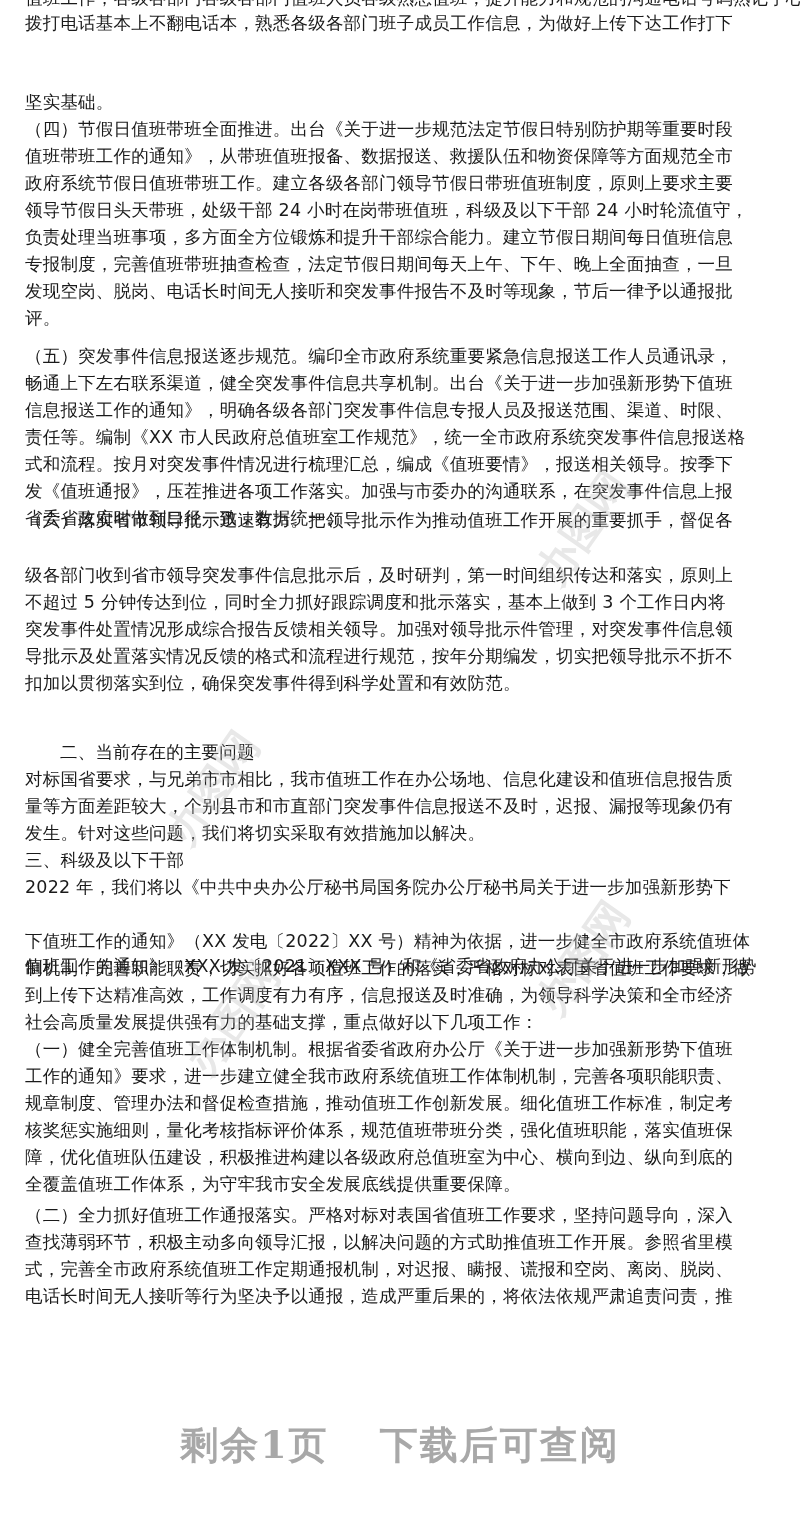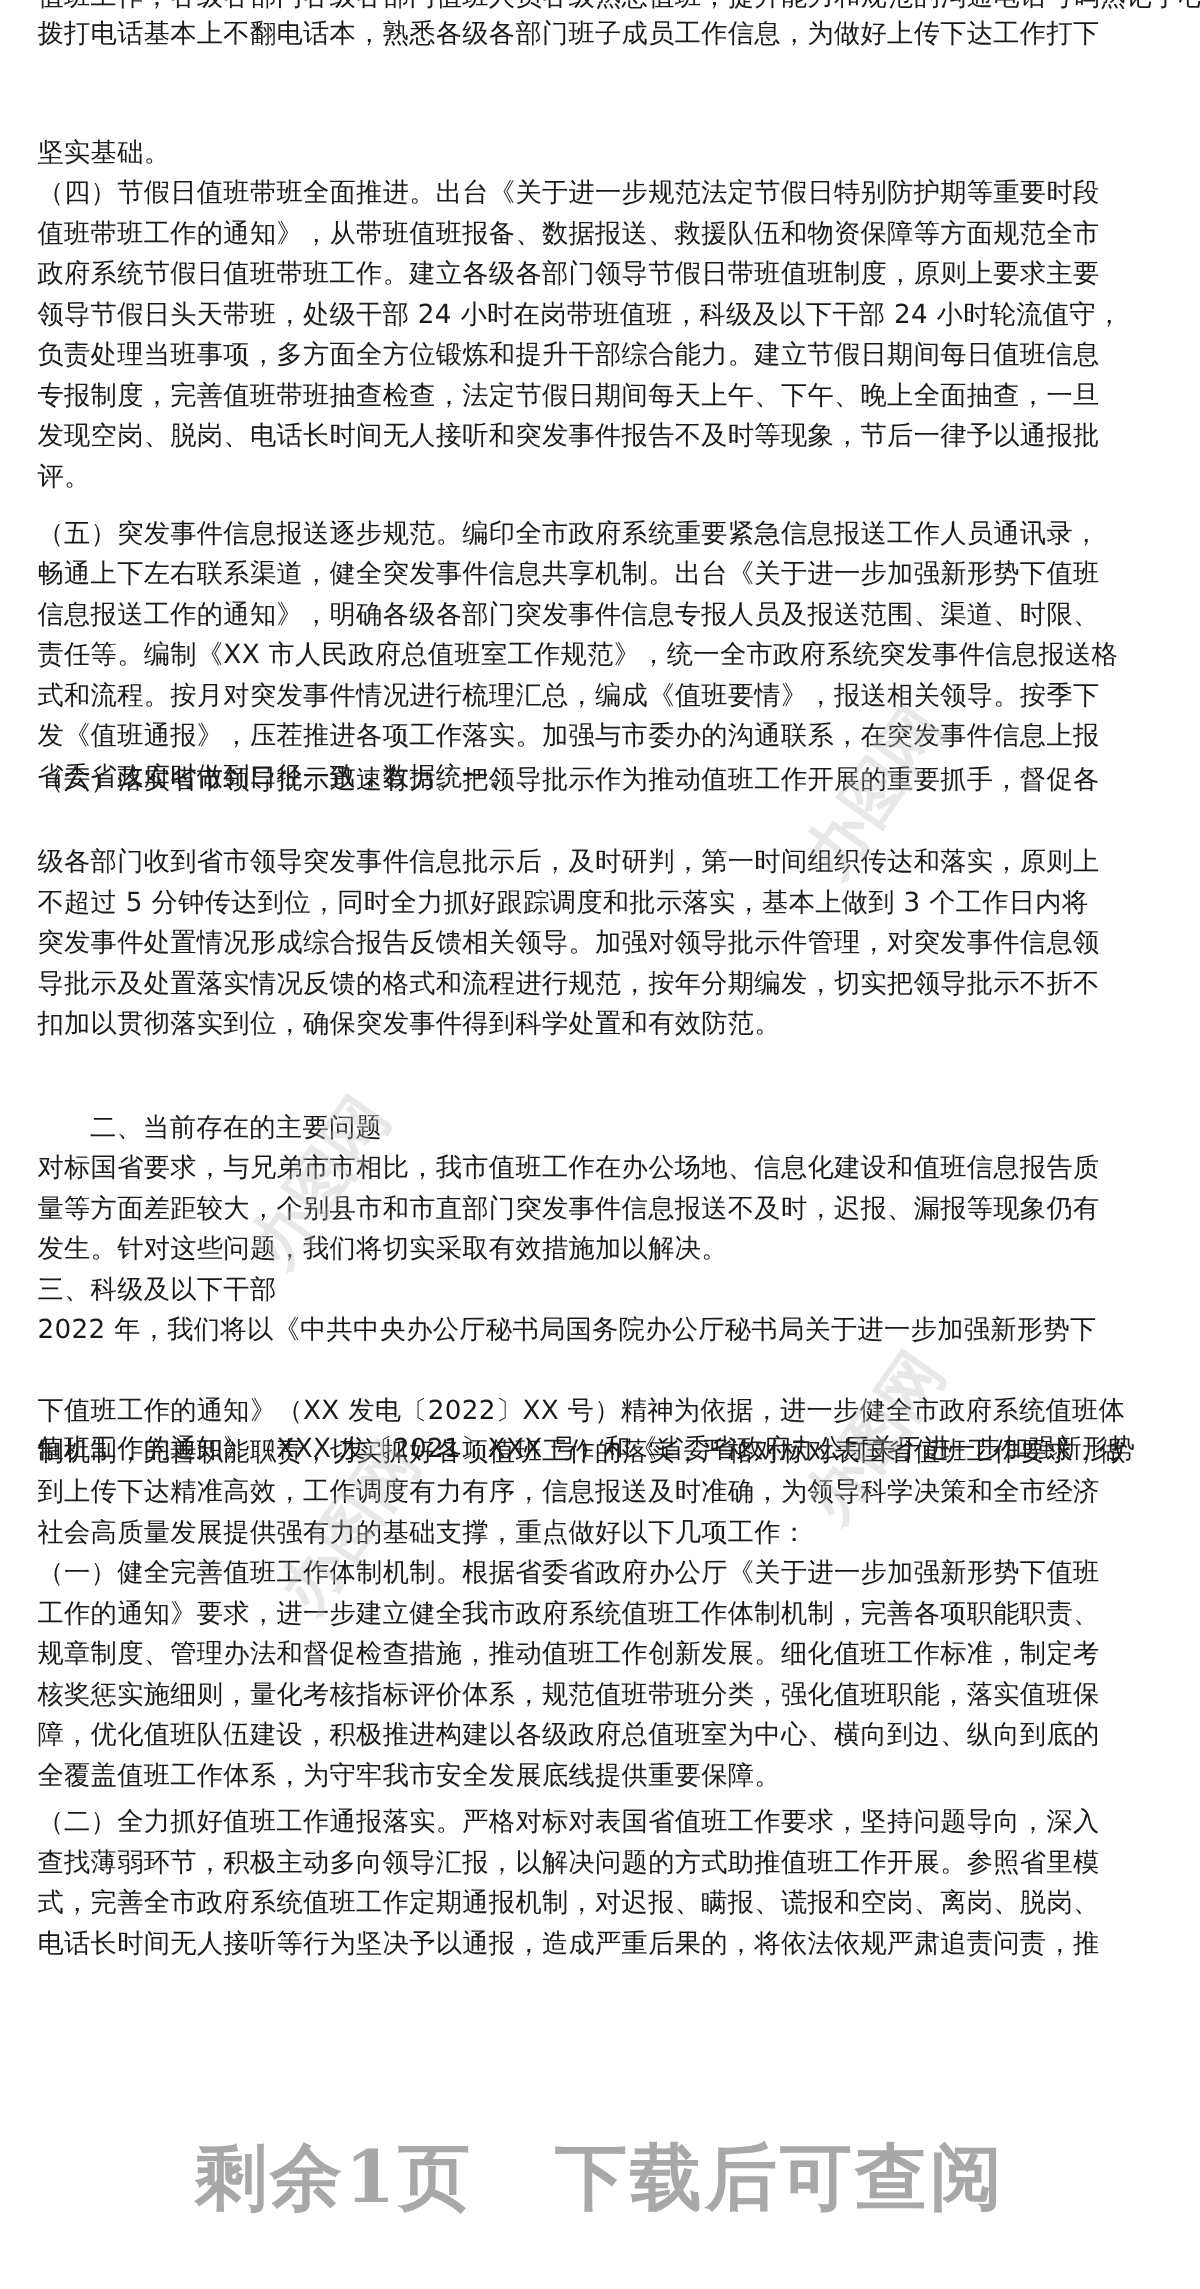"剩余1页 下载后可查阅" .footer { font-size: 48px -> 38px }
